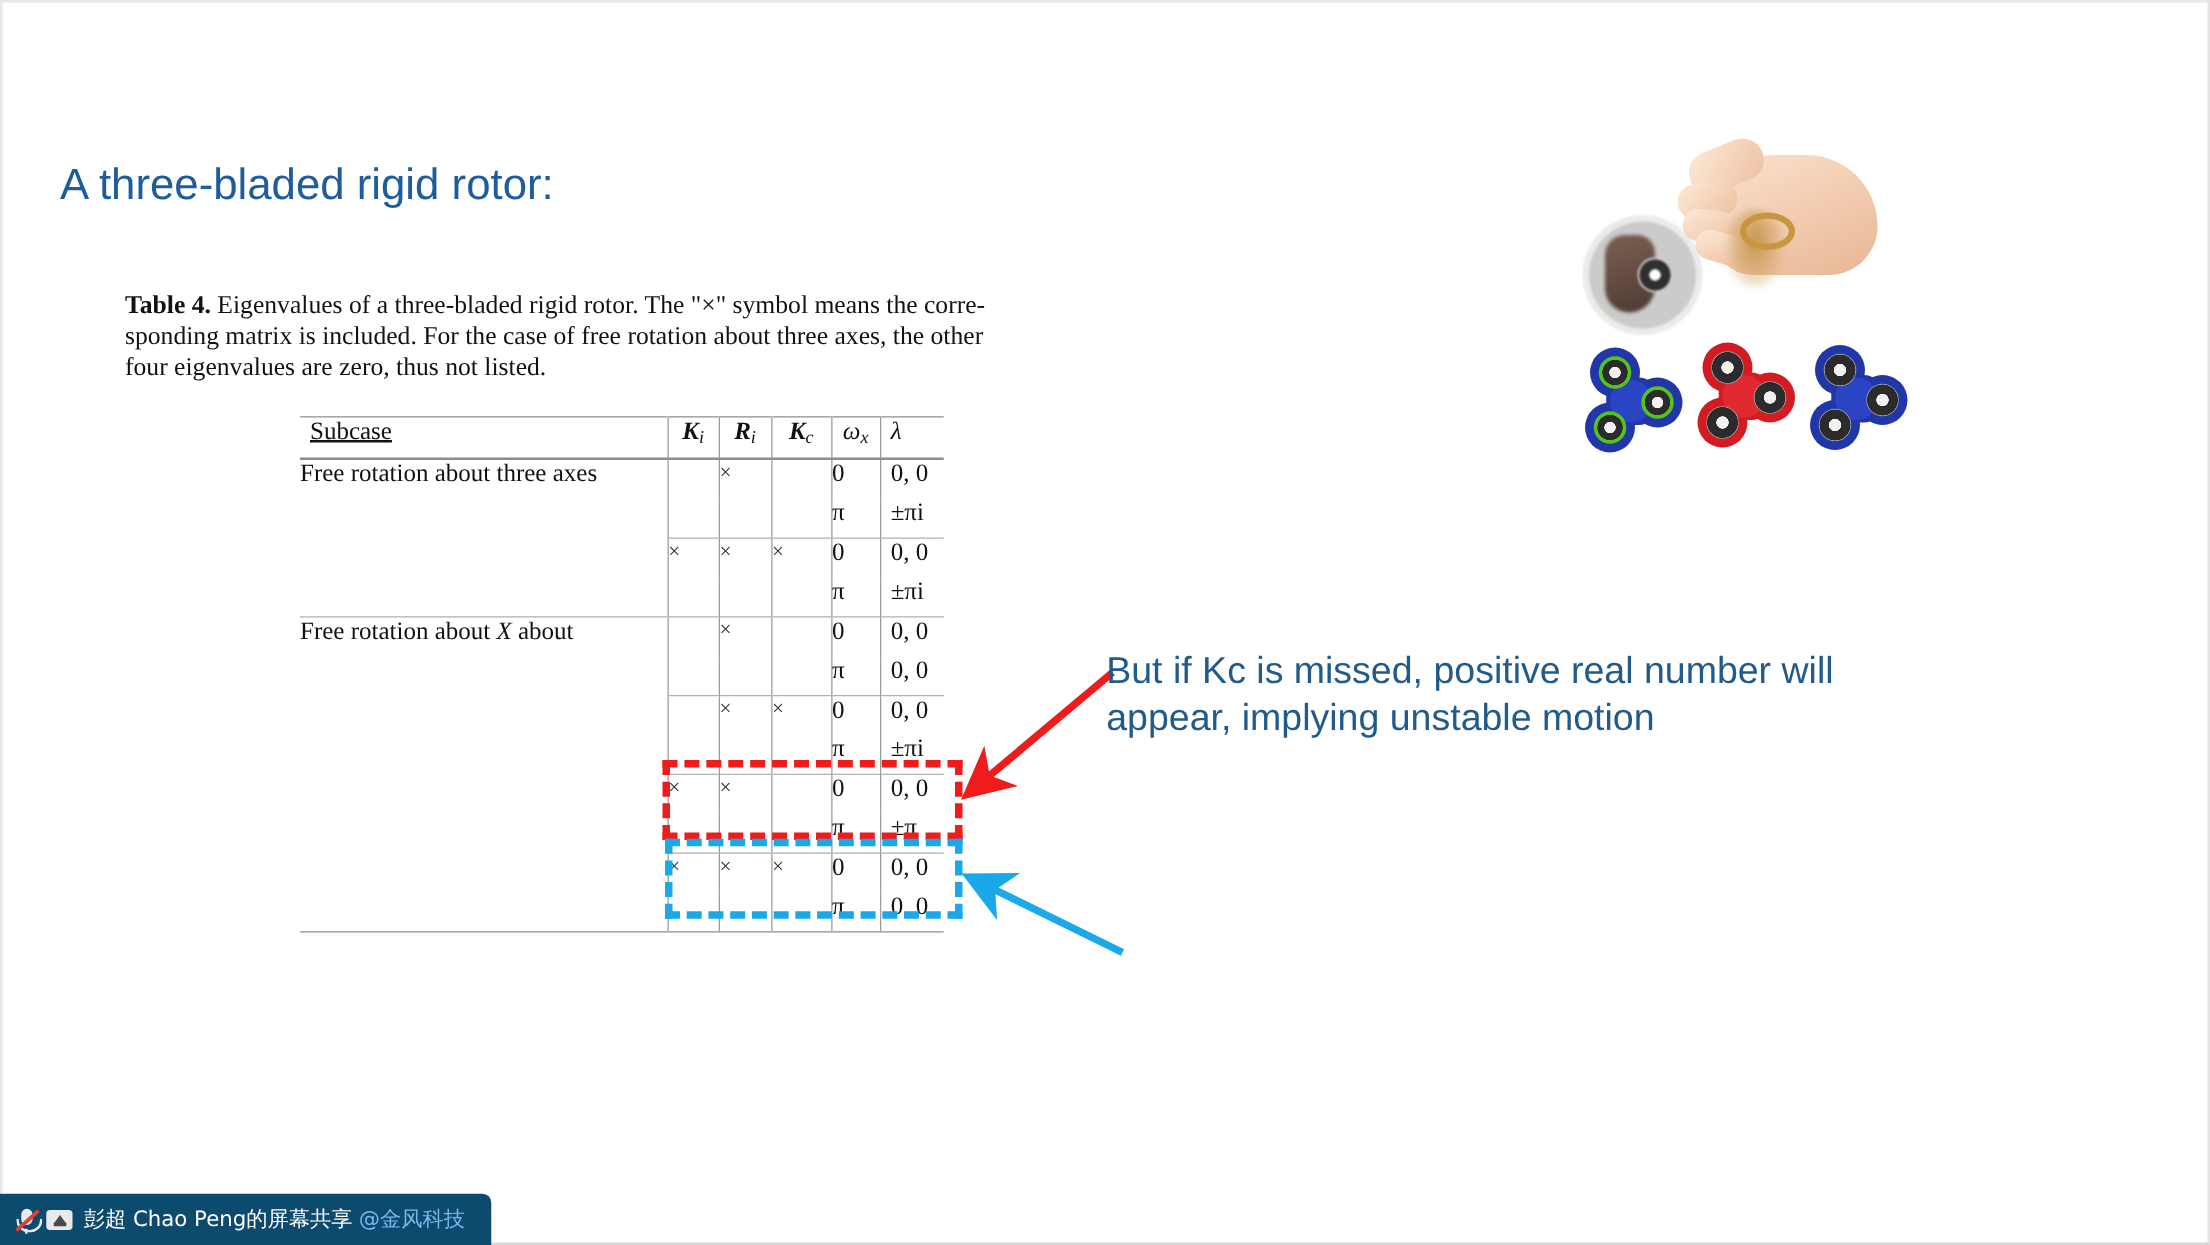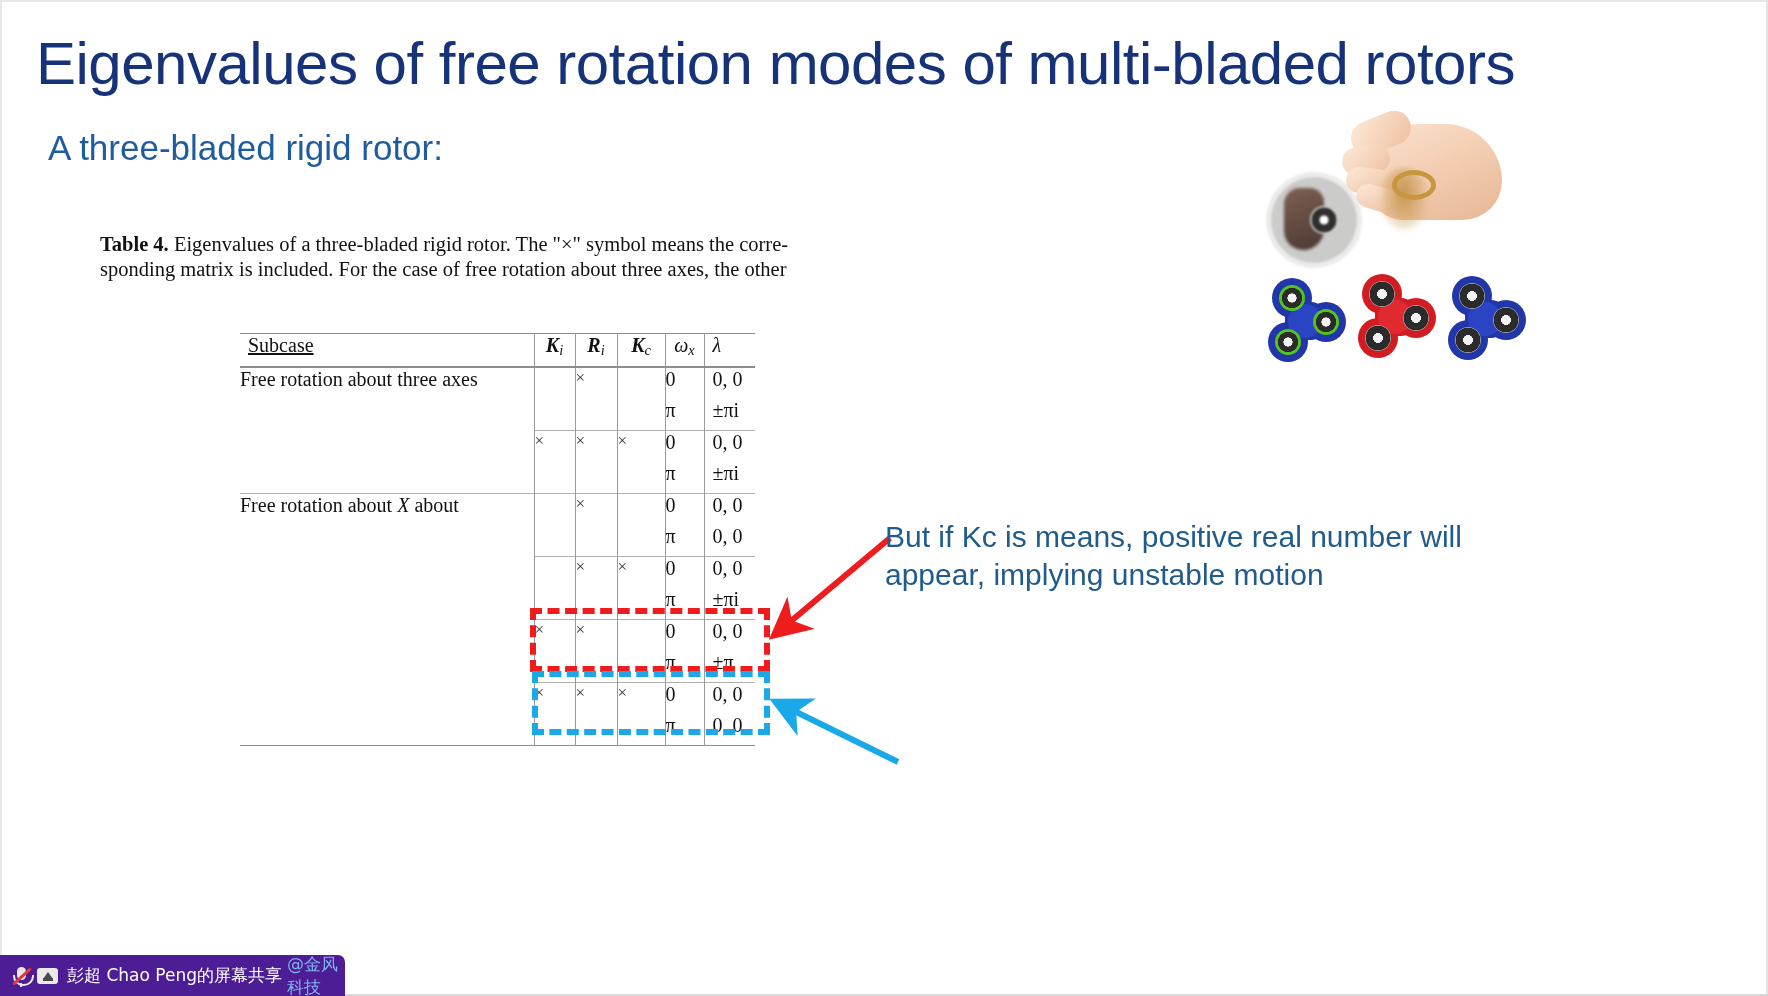"Eigenvalues of free rotation modes" div { html: <div>Eigenvalues of free rotation modes of multi-bladed rotors</div> -> none }
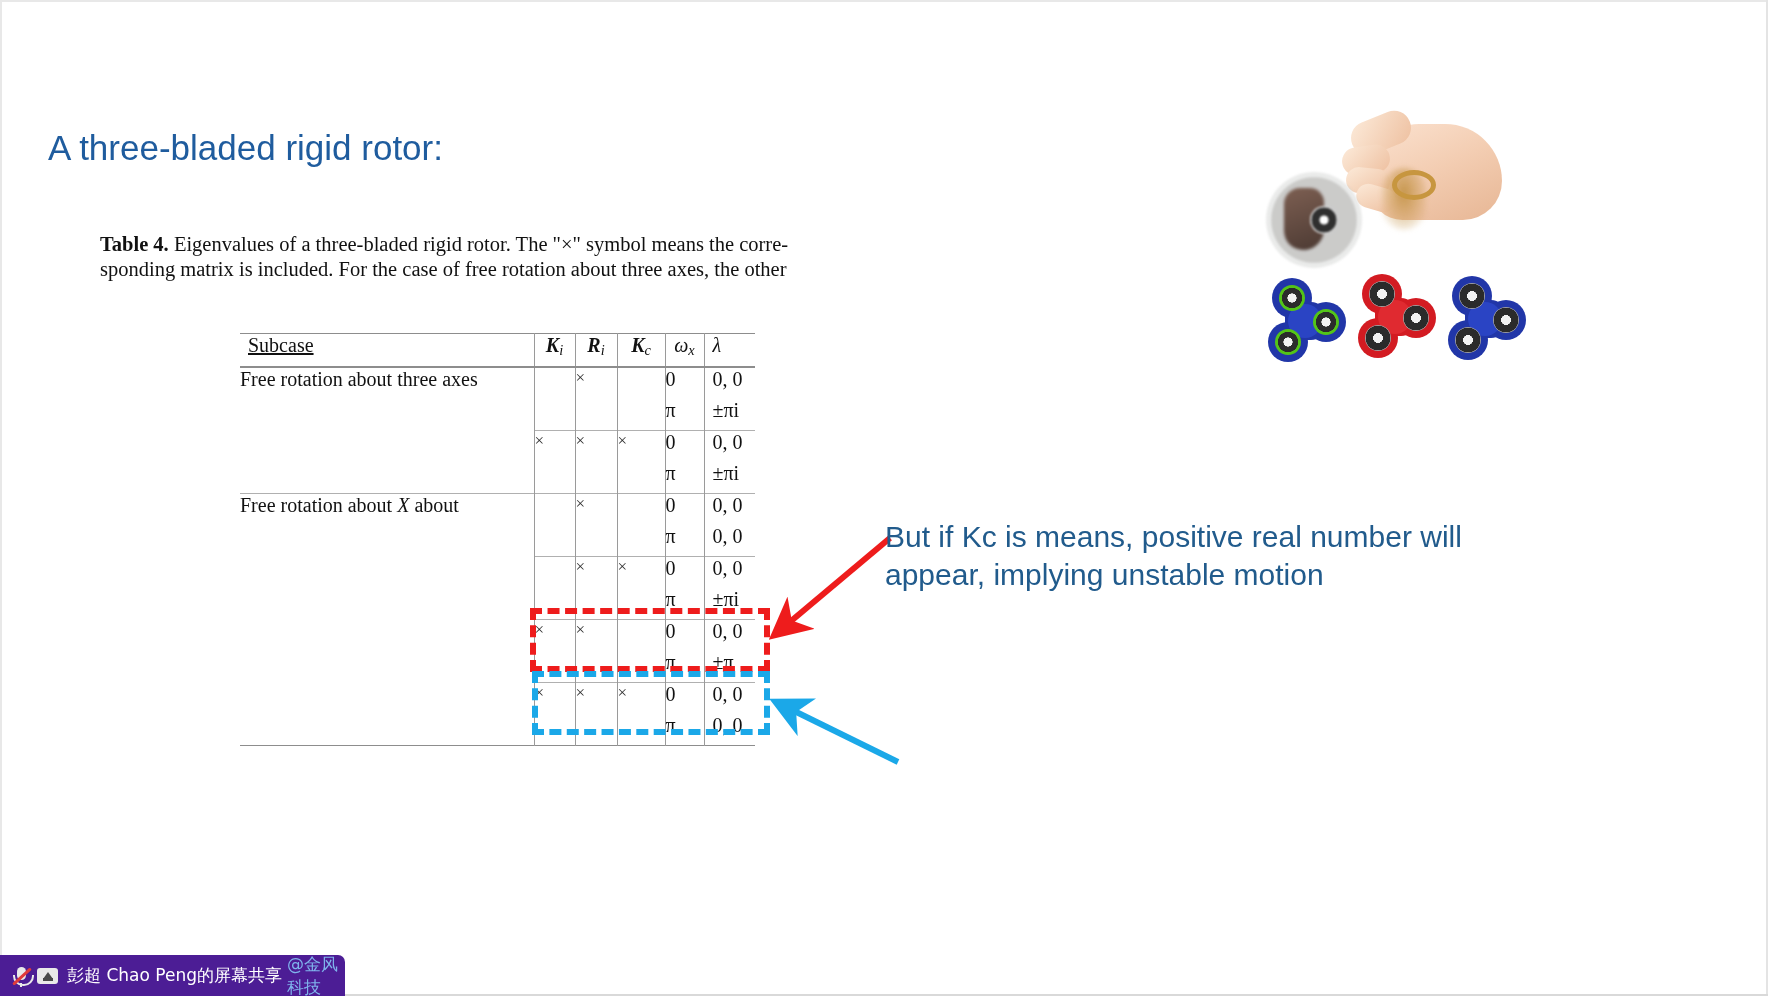"four eigenvalues are zero, thus" span.cap-line { html: none -> <span>four eigenvalues are zero, thus not listed.</span> }
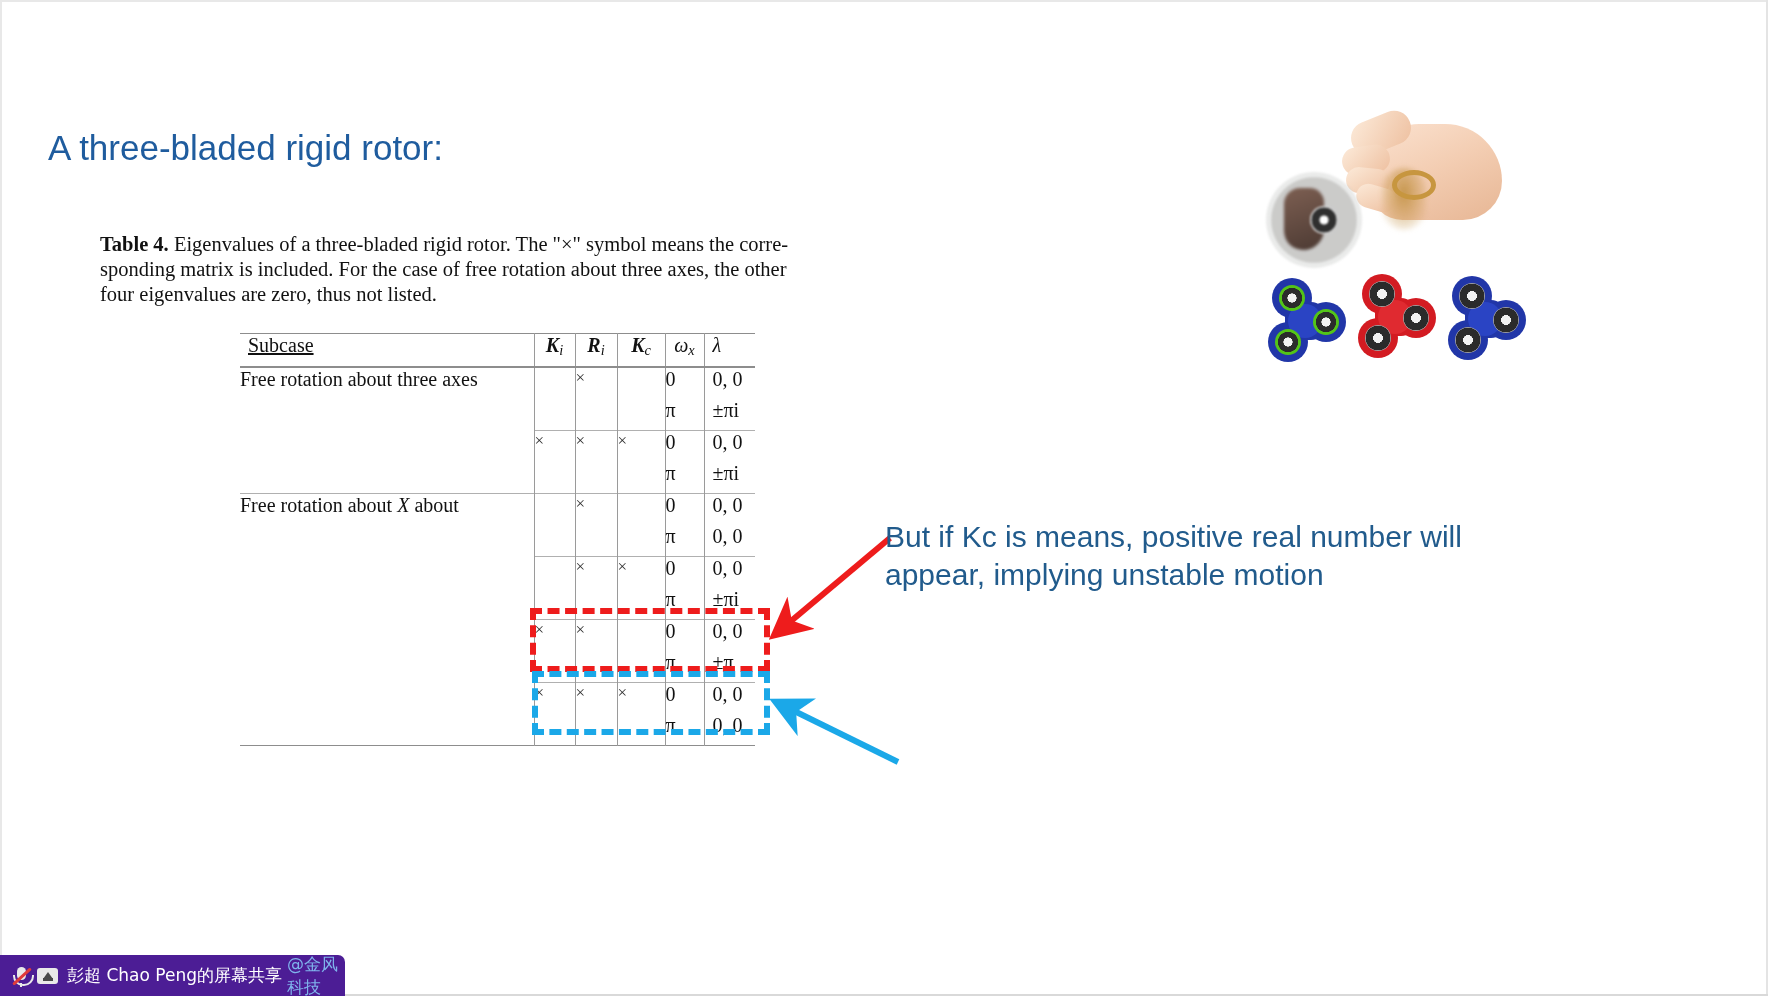"But if Kc is means," div { text: means -> missed }
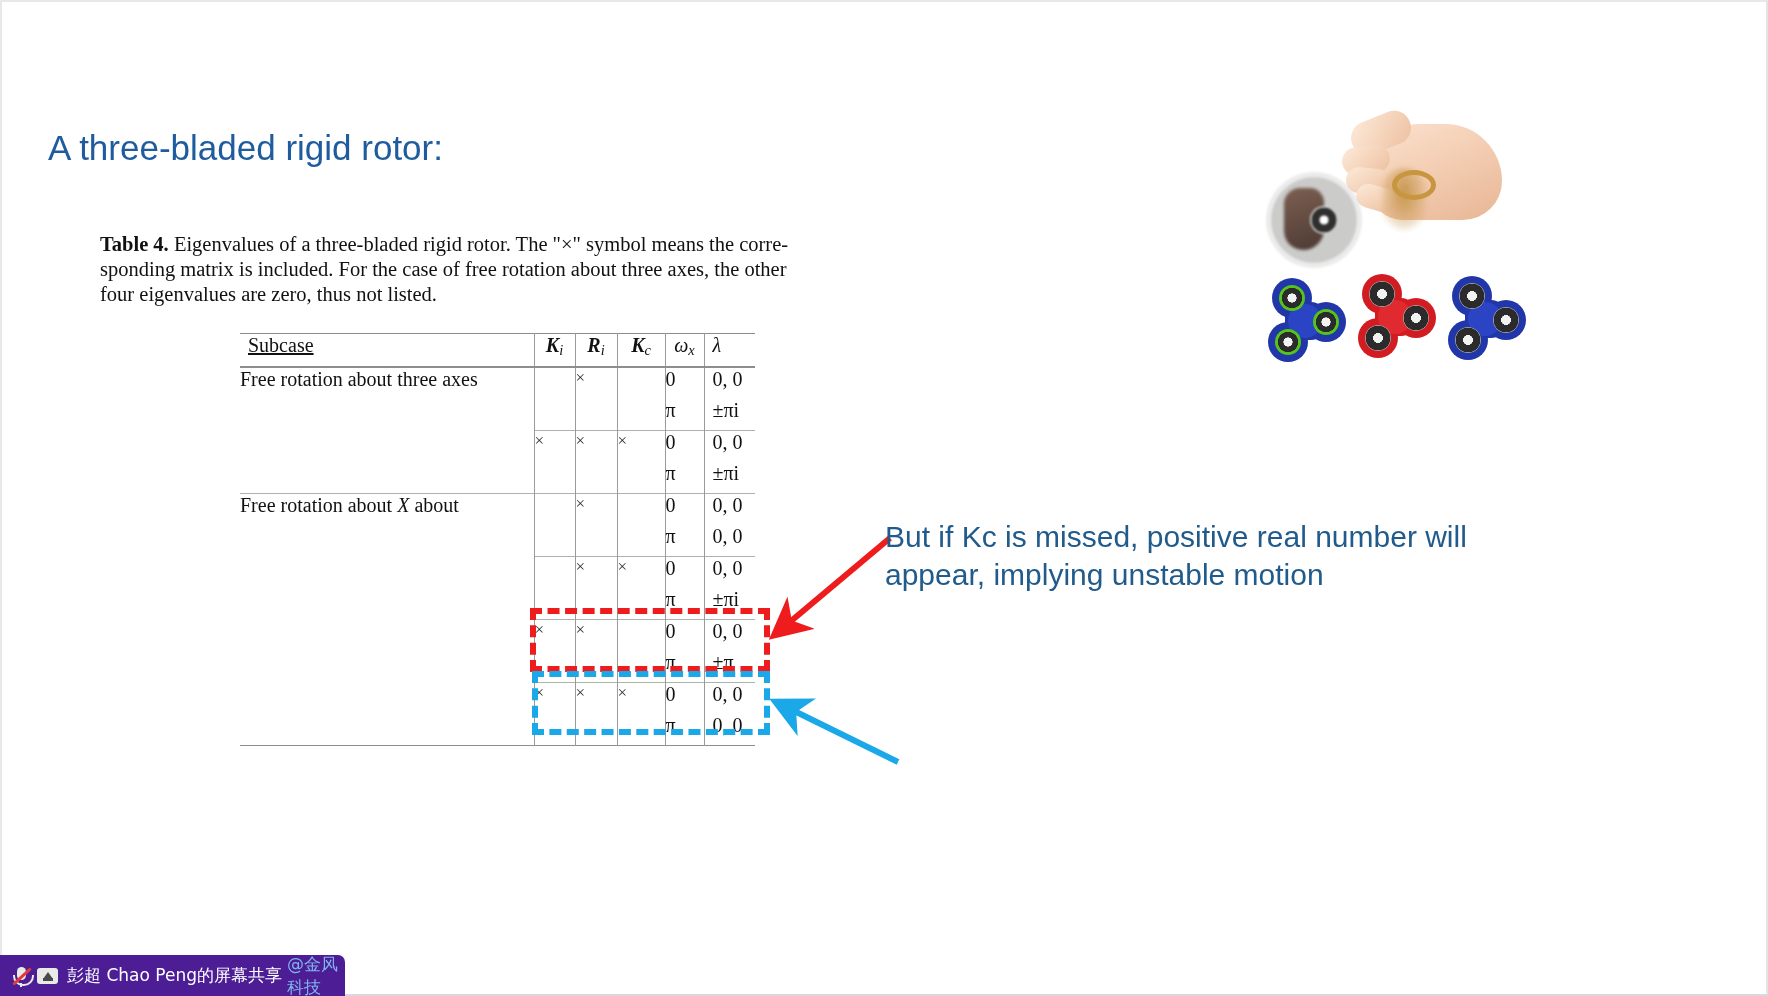"彭超 Chao Peng的屏幕共享" #taskbar { background: #4c1d95 -> #0c4a6e; width: 345px -> 393px }
